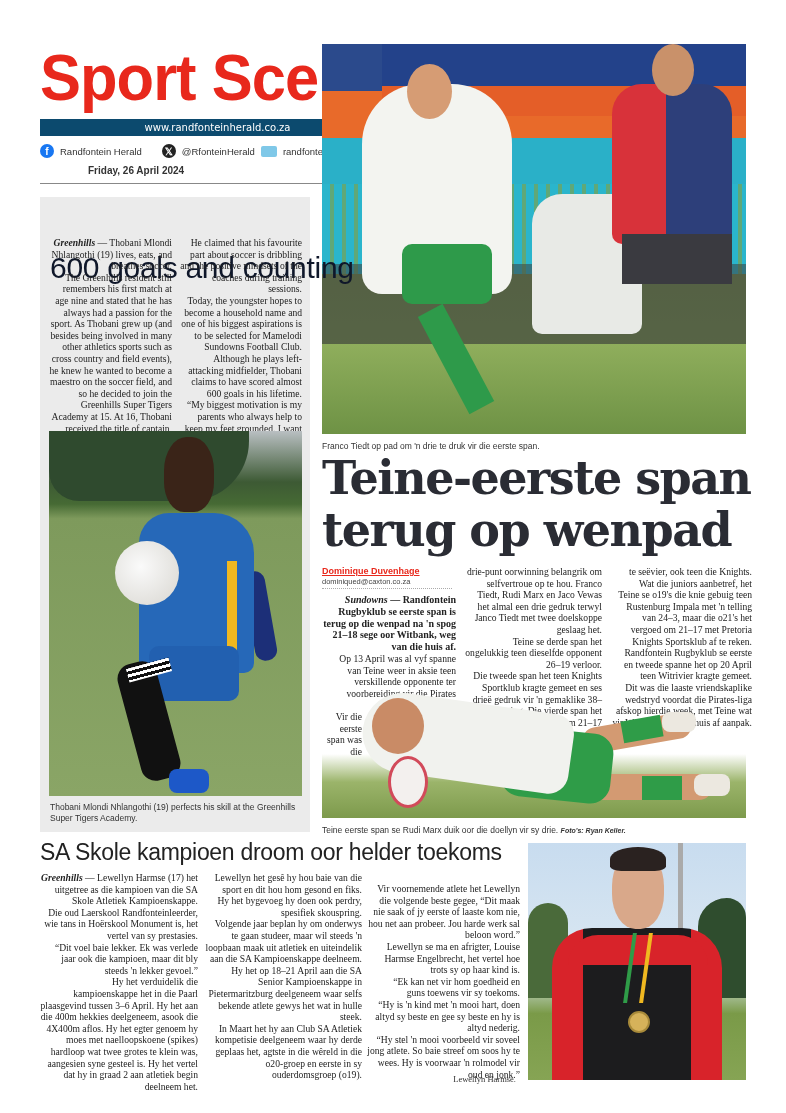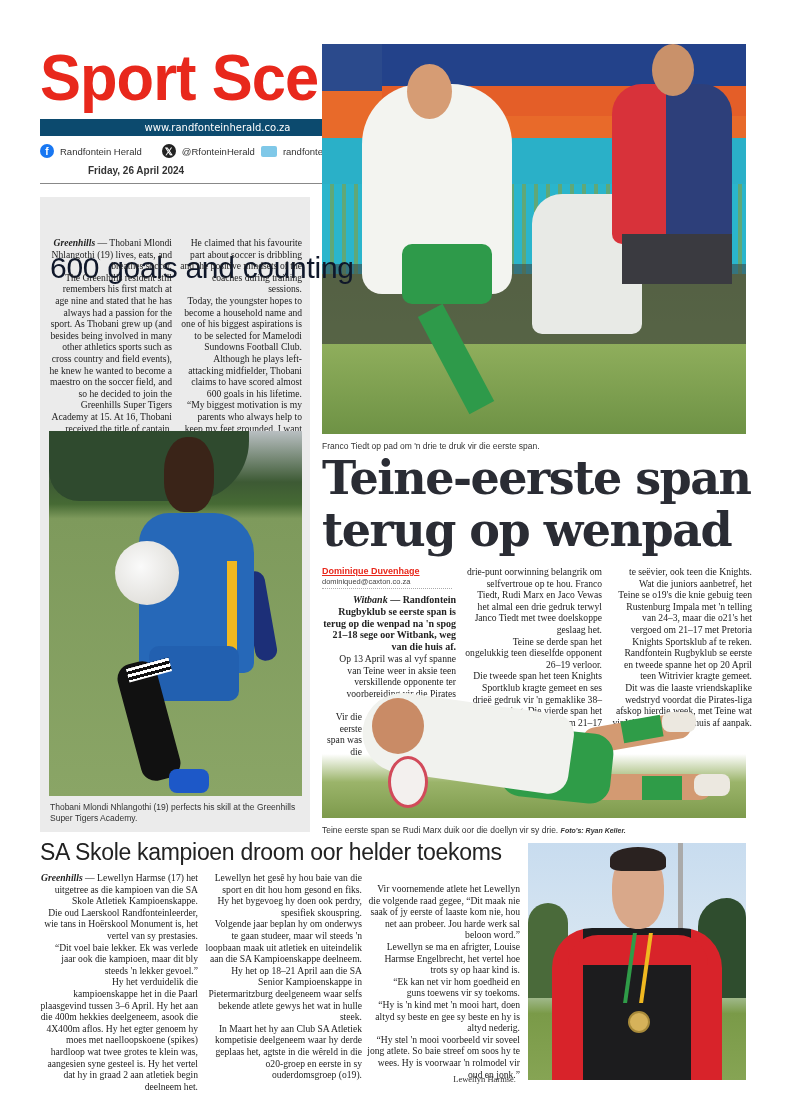"Witbank" span.dateline { text: Witbank -> Sundowns }
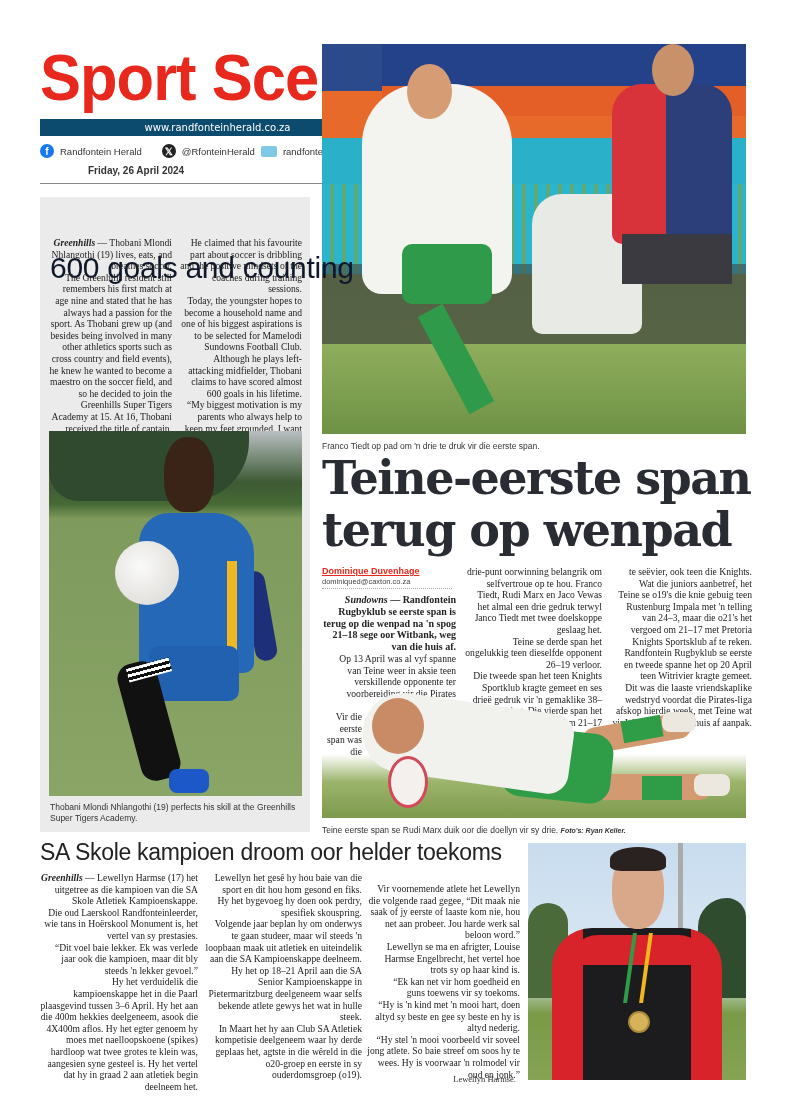"Vir voornemende atlete het Lewellyn" p { text: raad -> beste }
